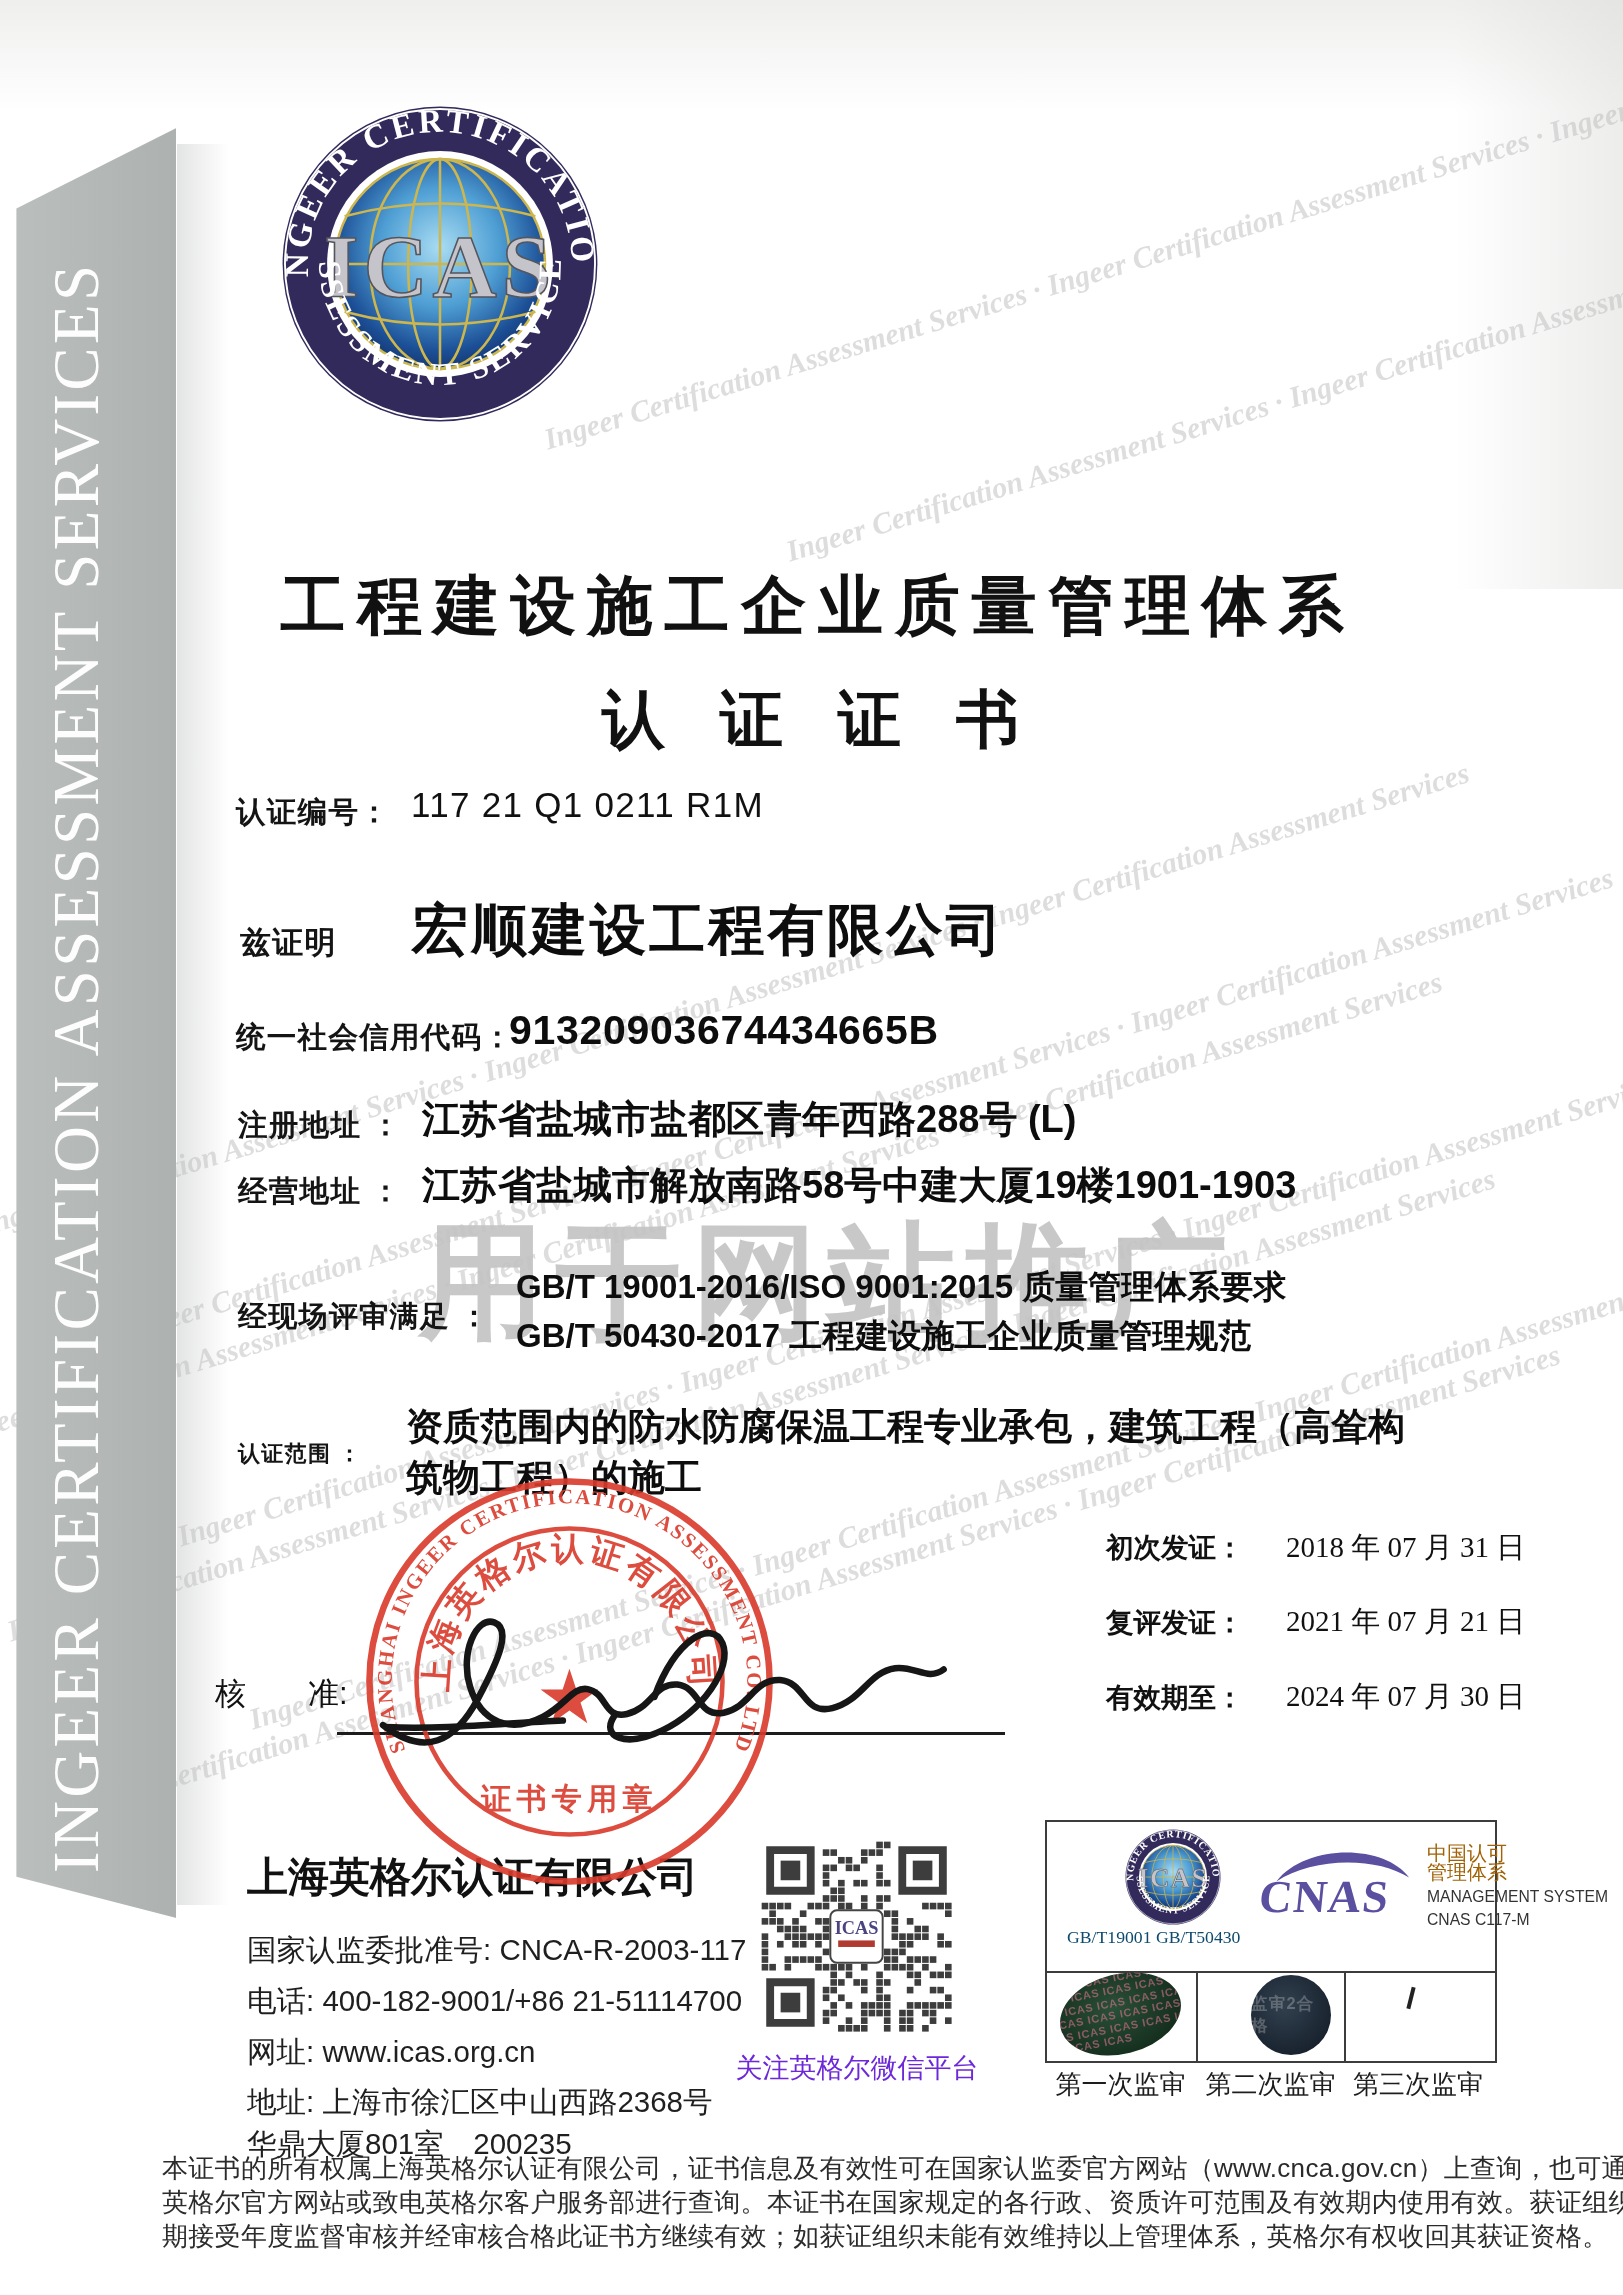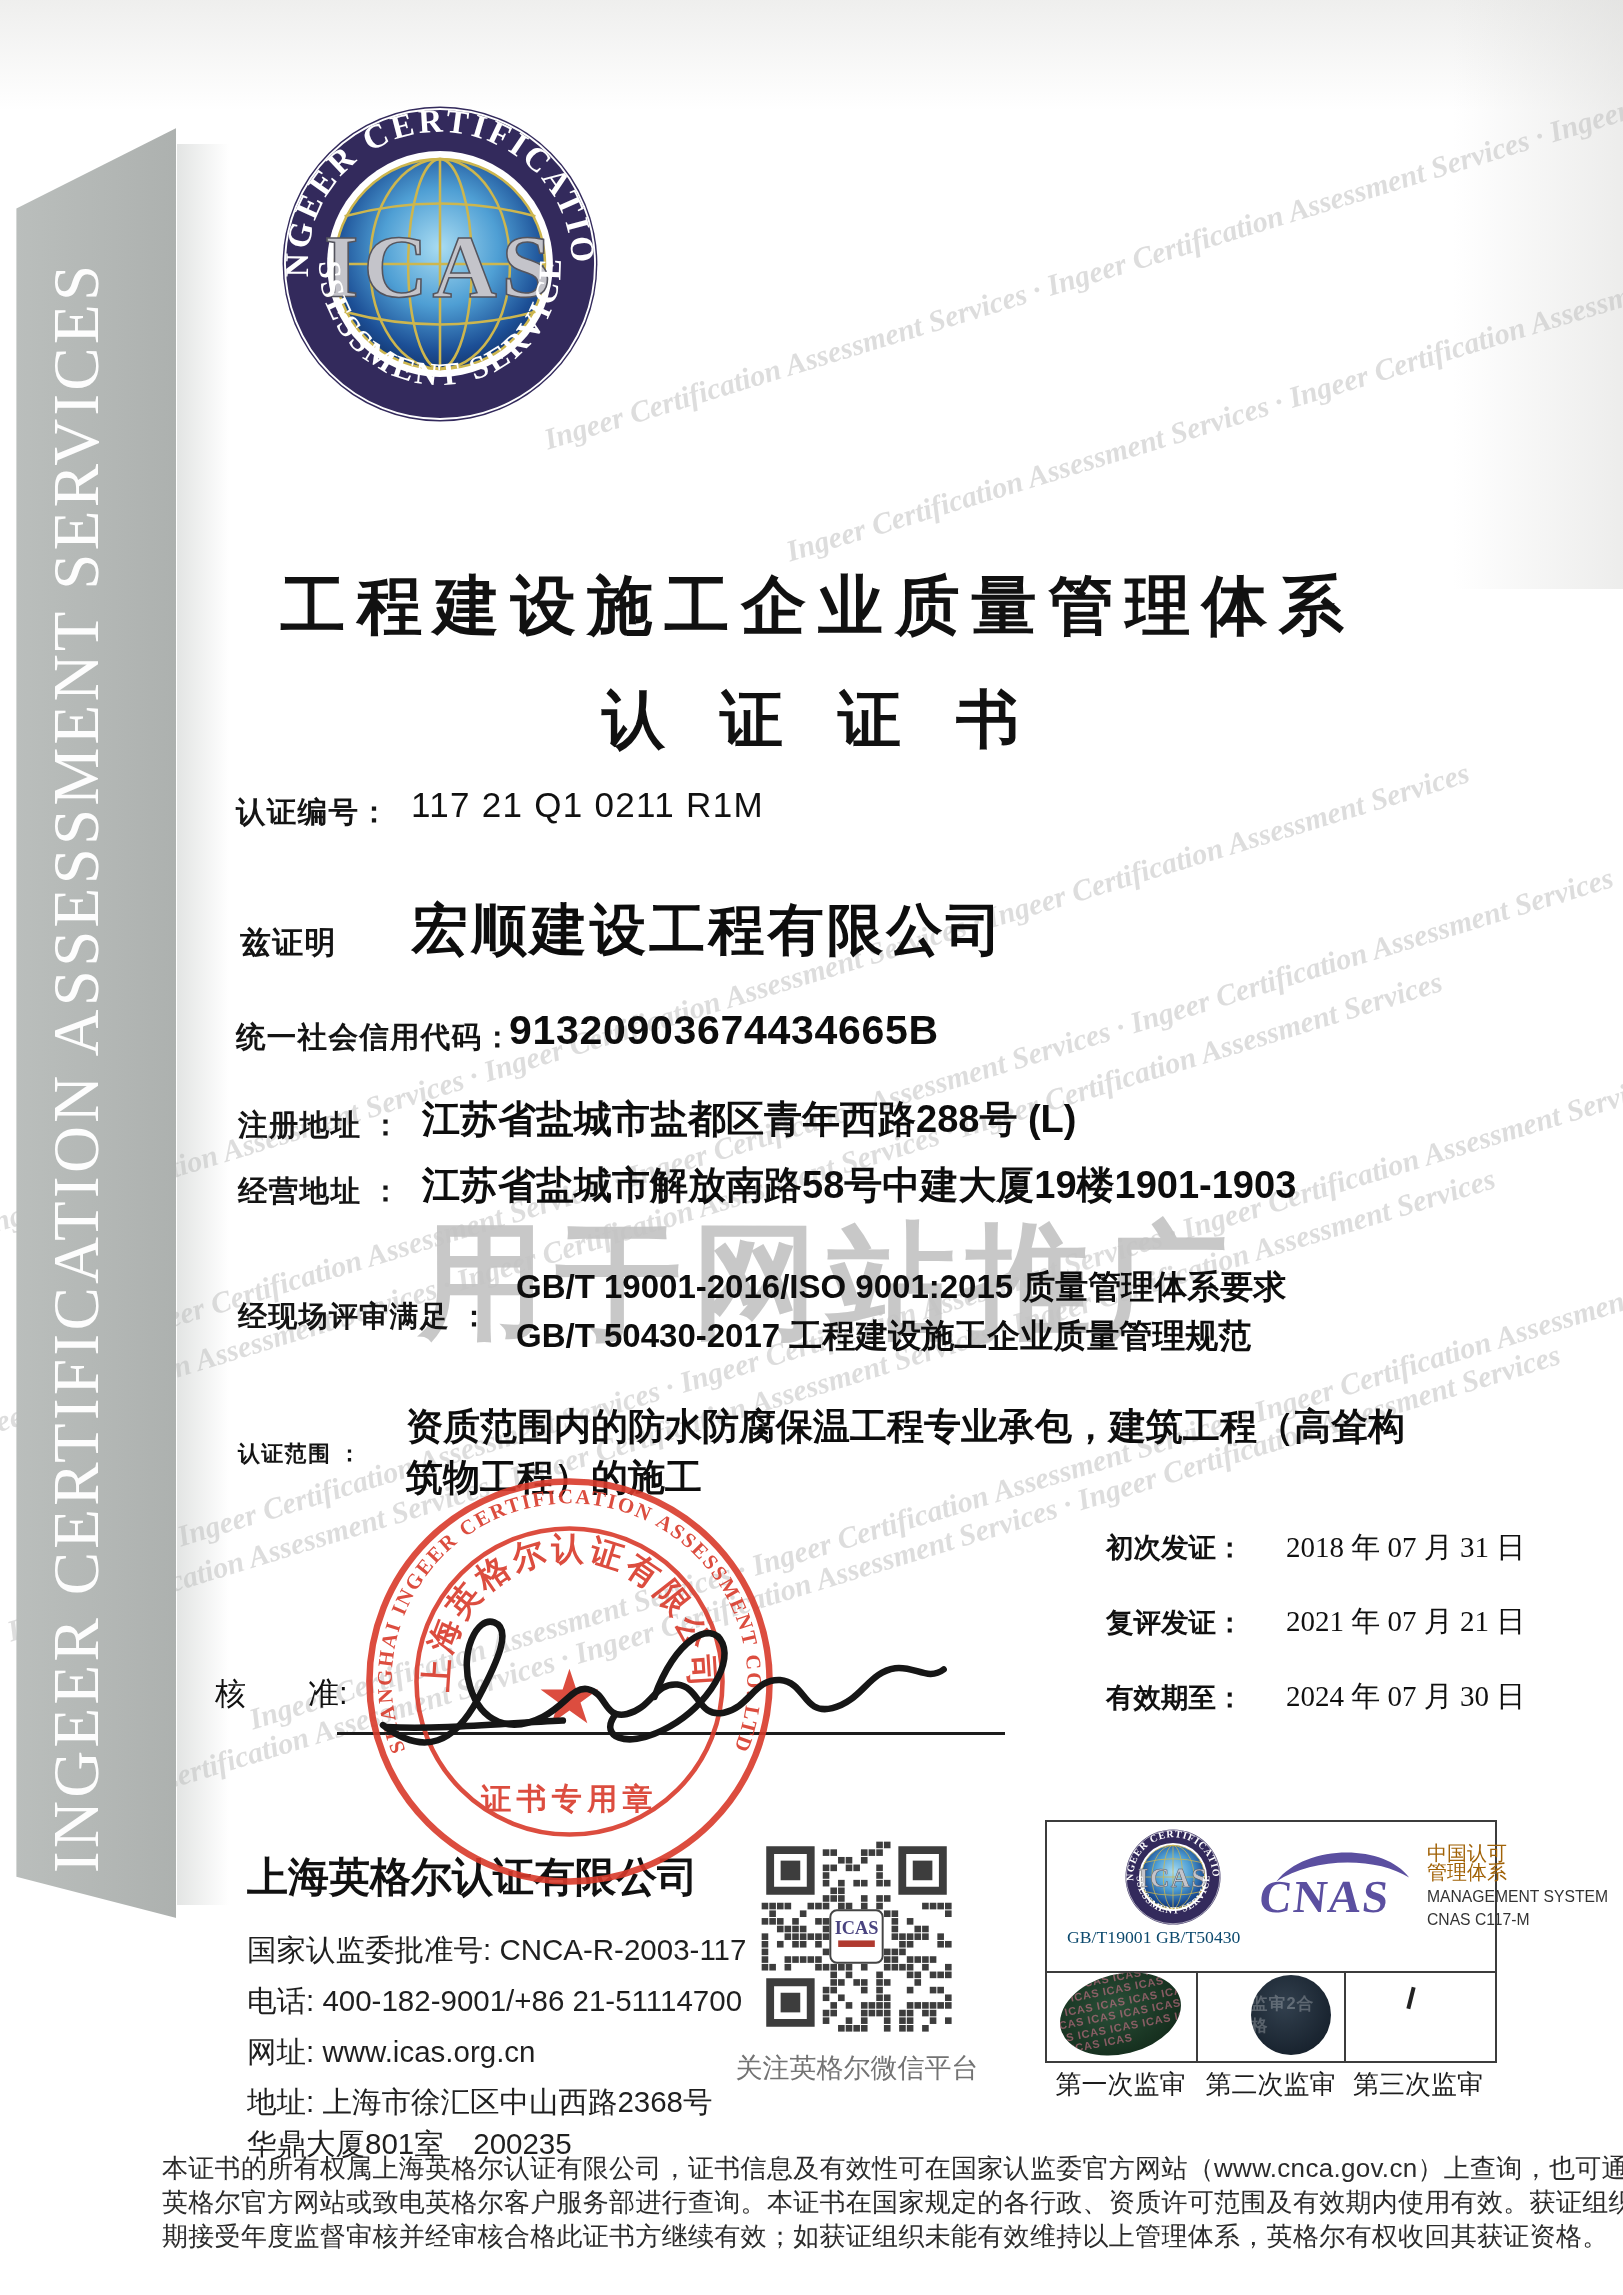"关注英格尔微信平台" #qr-caption { color: #737373 -> #6d28d9 }
